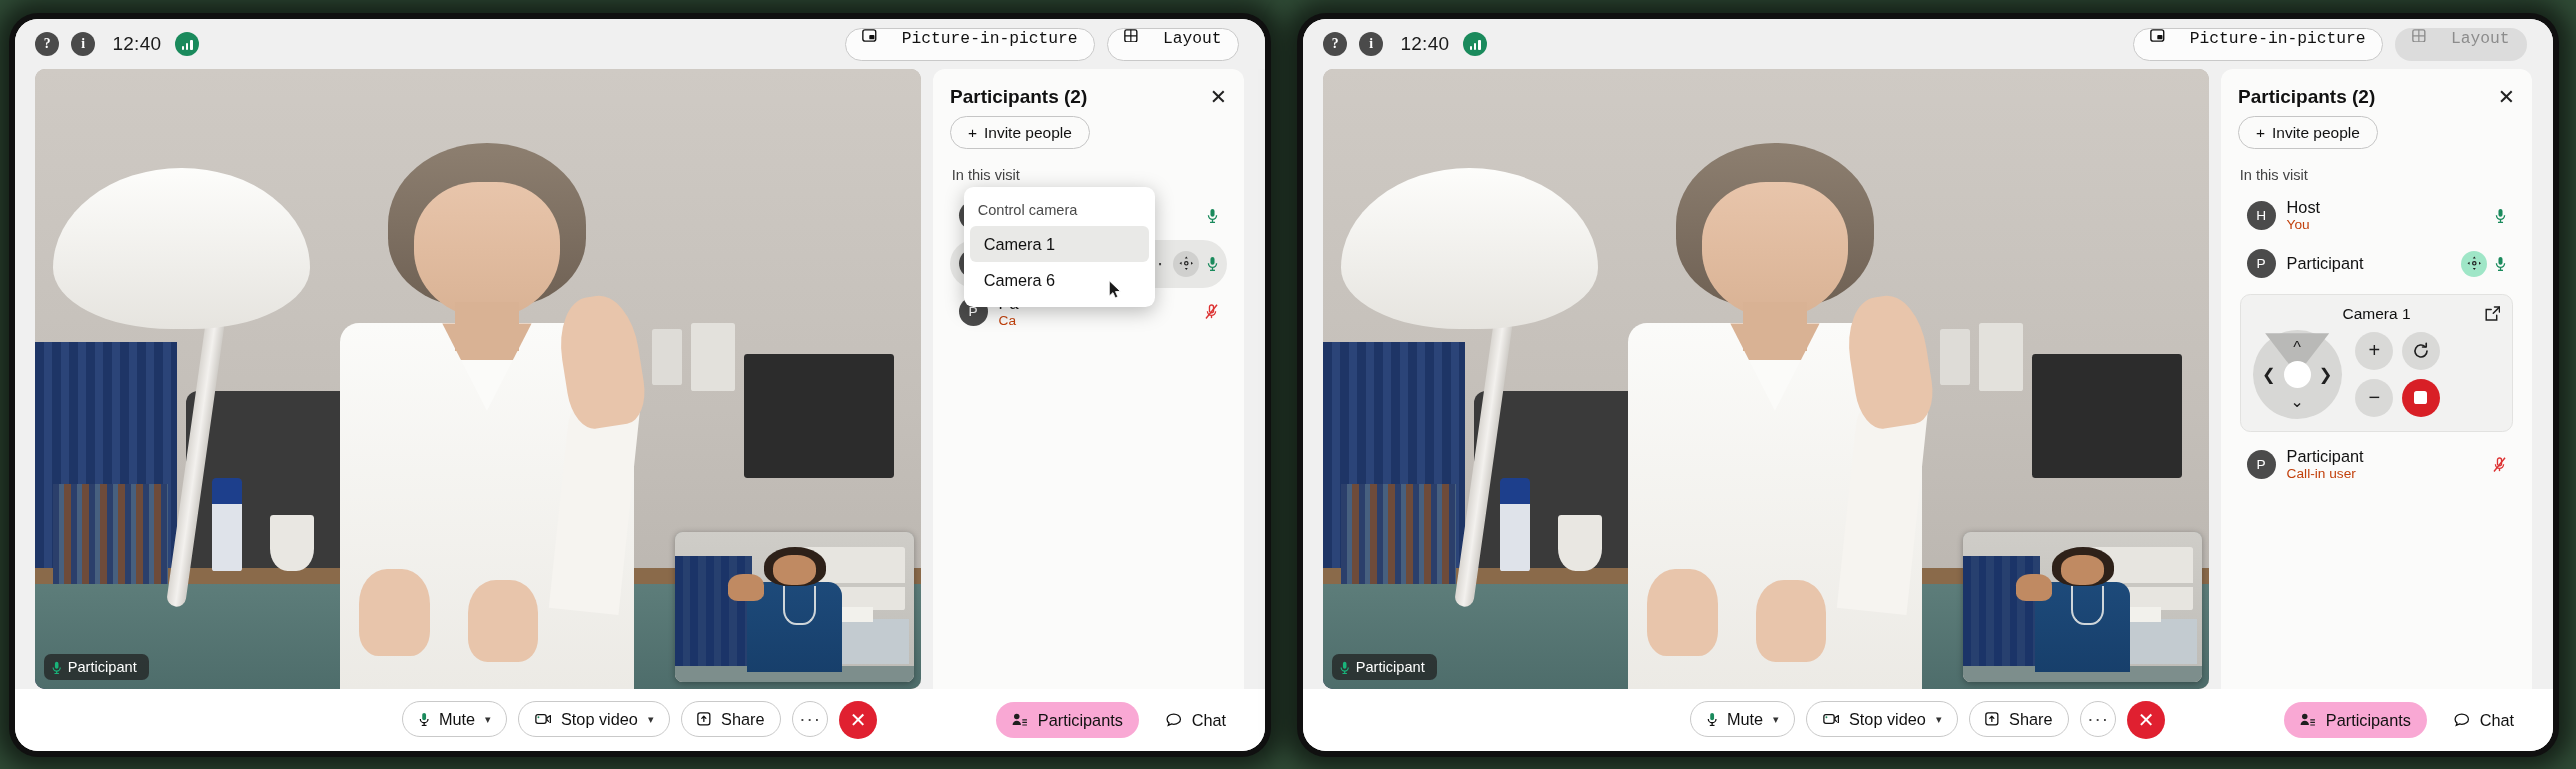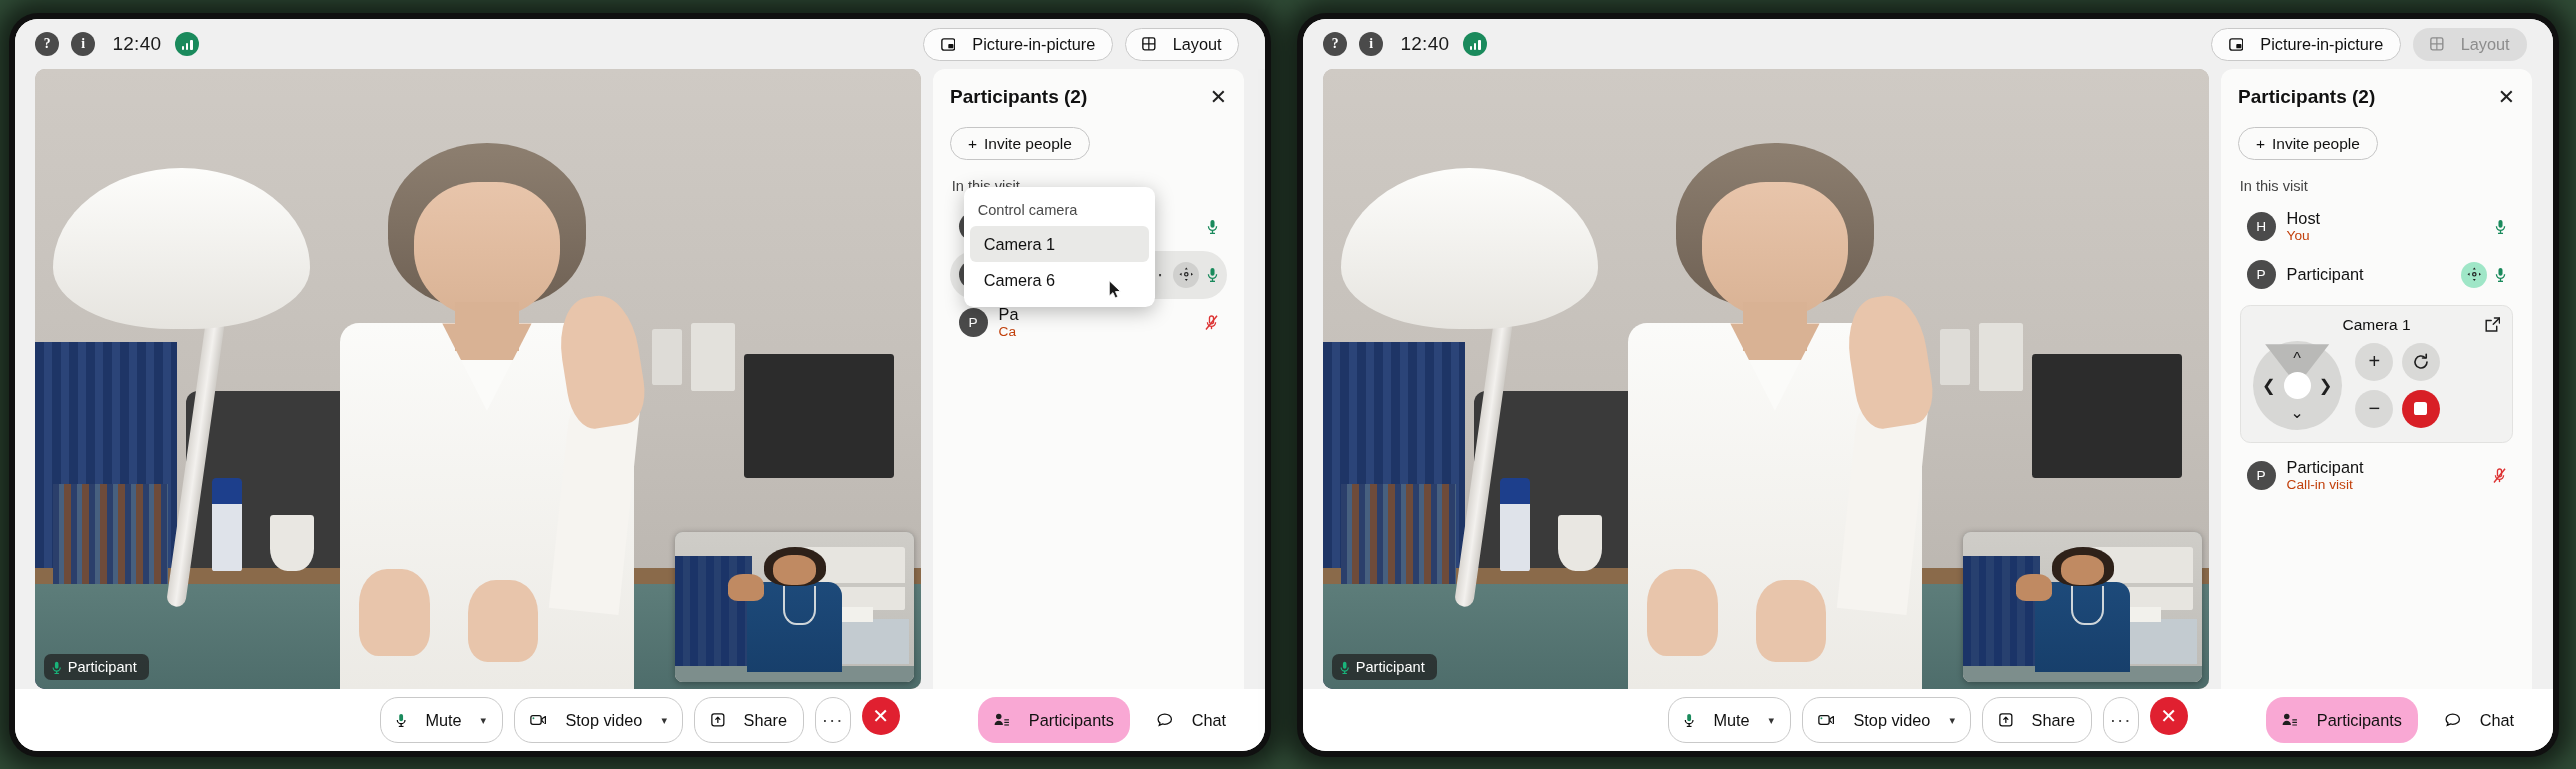"Picture-in-picture" .pill { align-items: center -> none; font-family: none -> Liberation Mono, monospace; gap: 17px -> 25px }
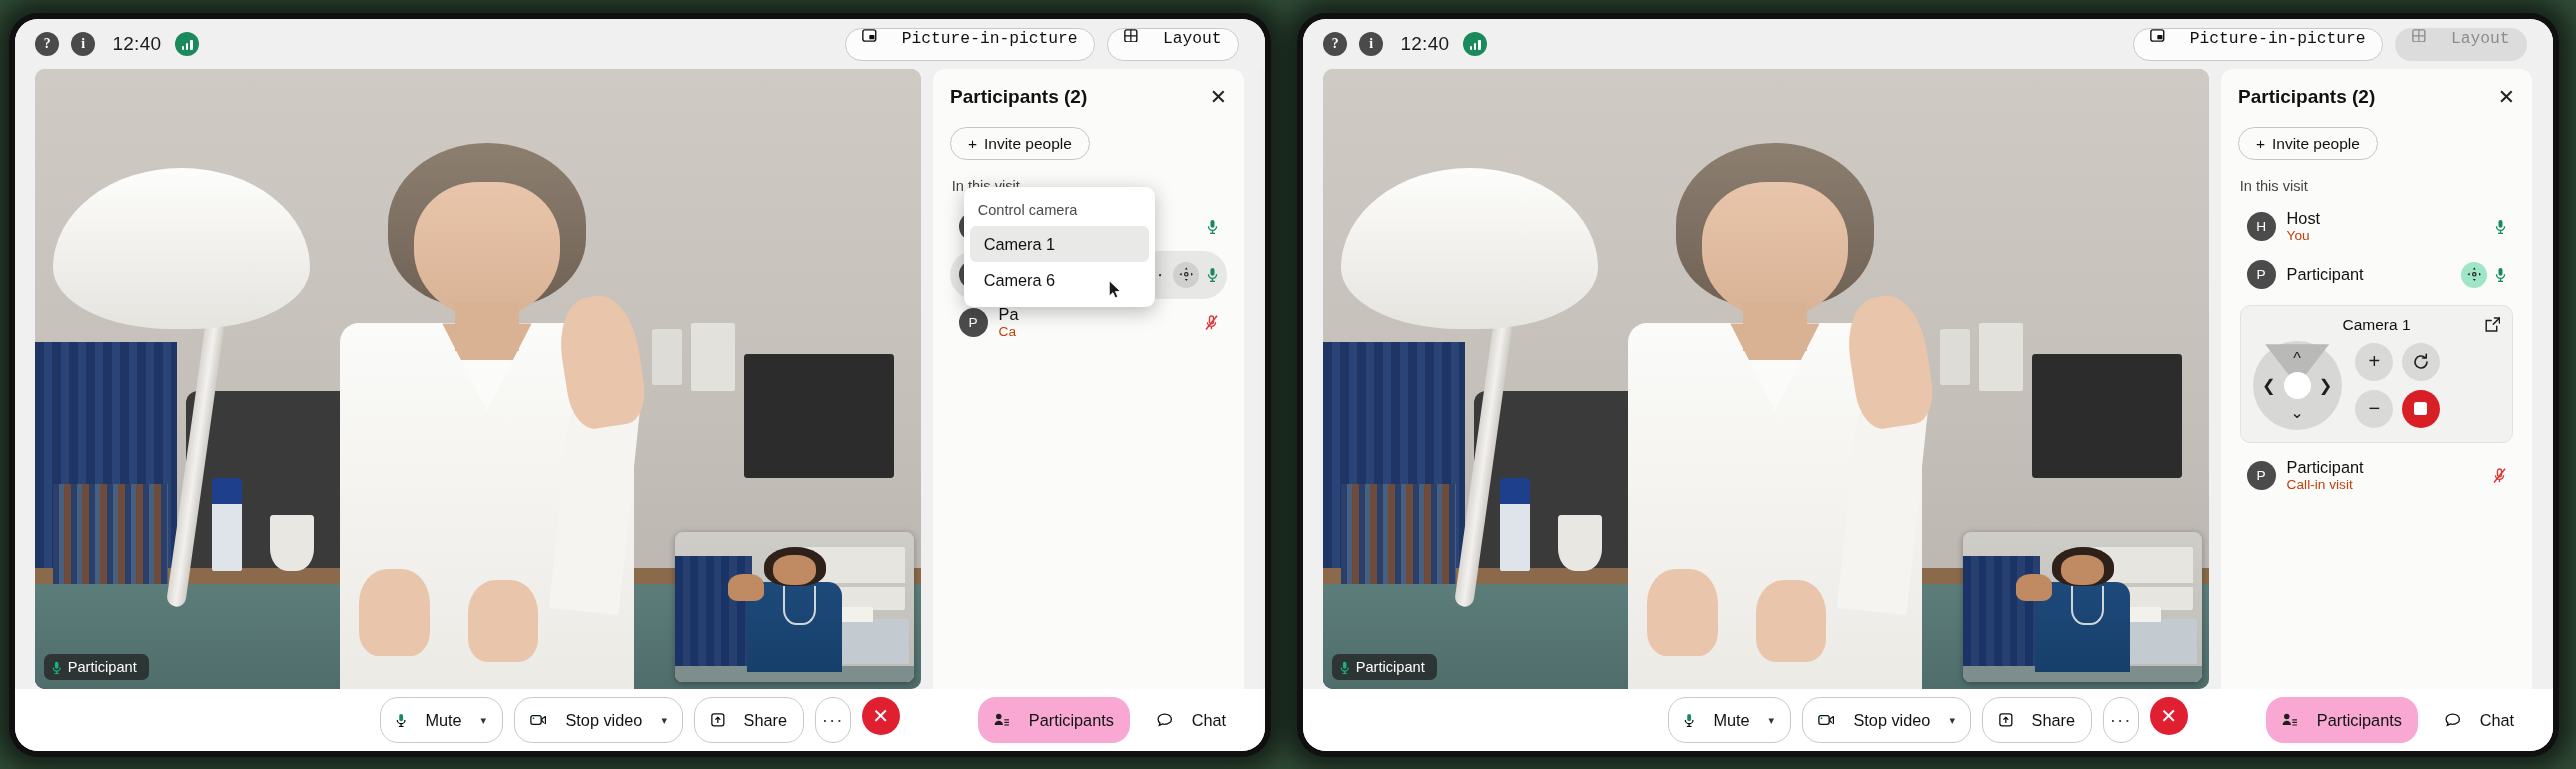"Participants (2)" .panel-head { margin-bottom: 19px -> 8px }
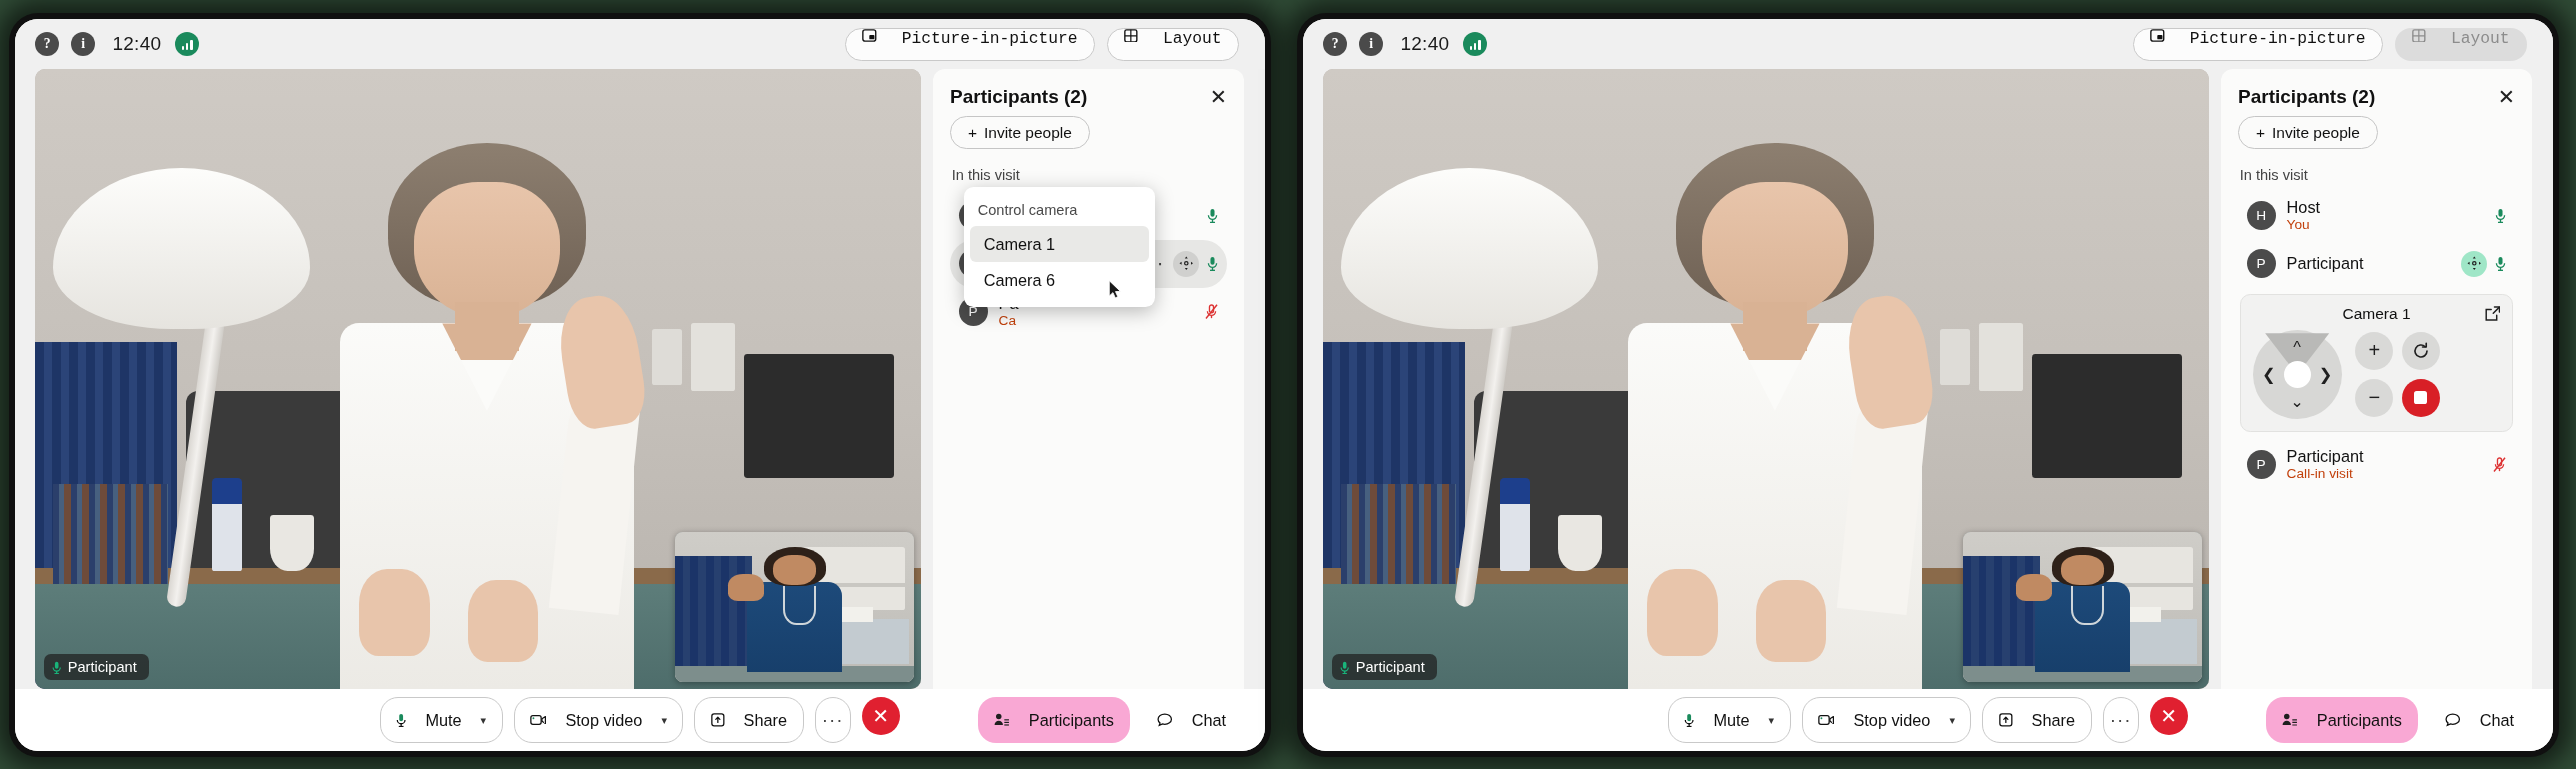"Call-in visit" div.psub { text: visit -> user }
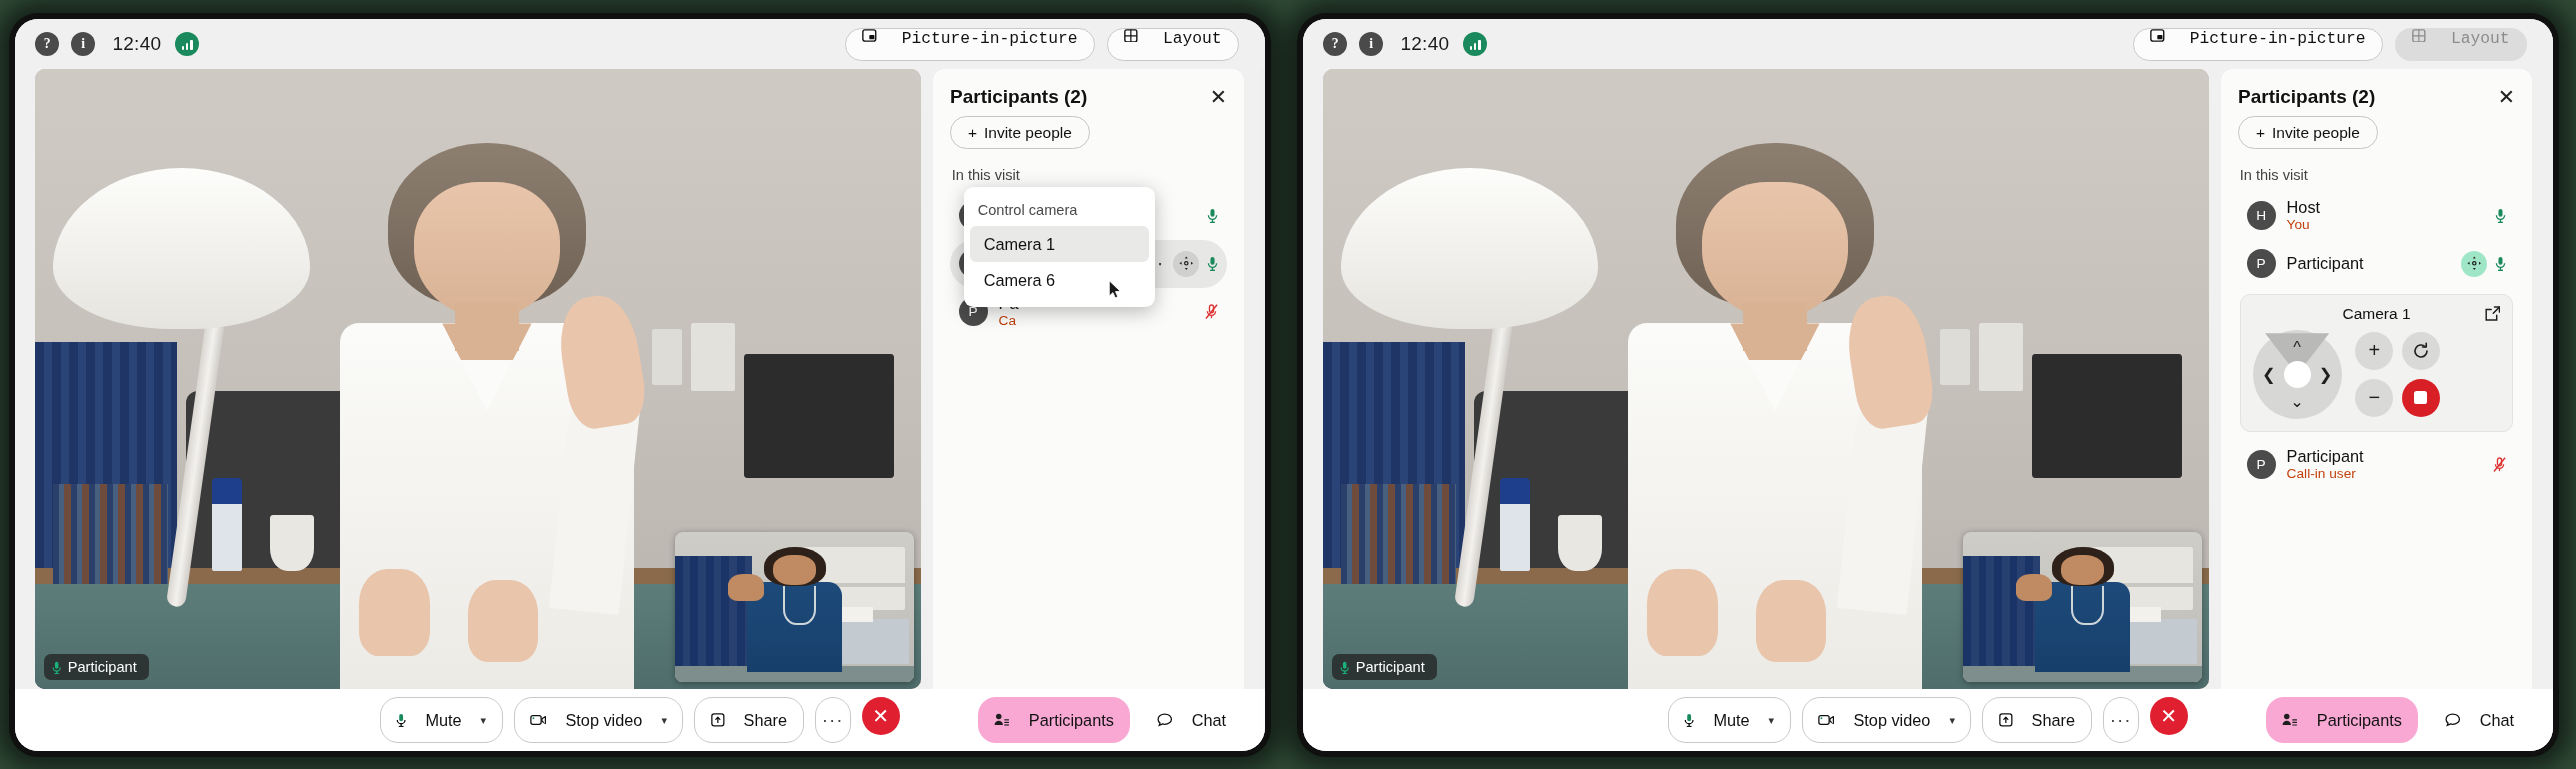"Mute" .bb-pill { gap: 19px -> 10px; height: 46px -> 36px }
